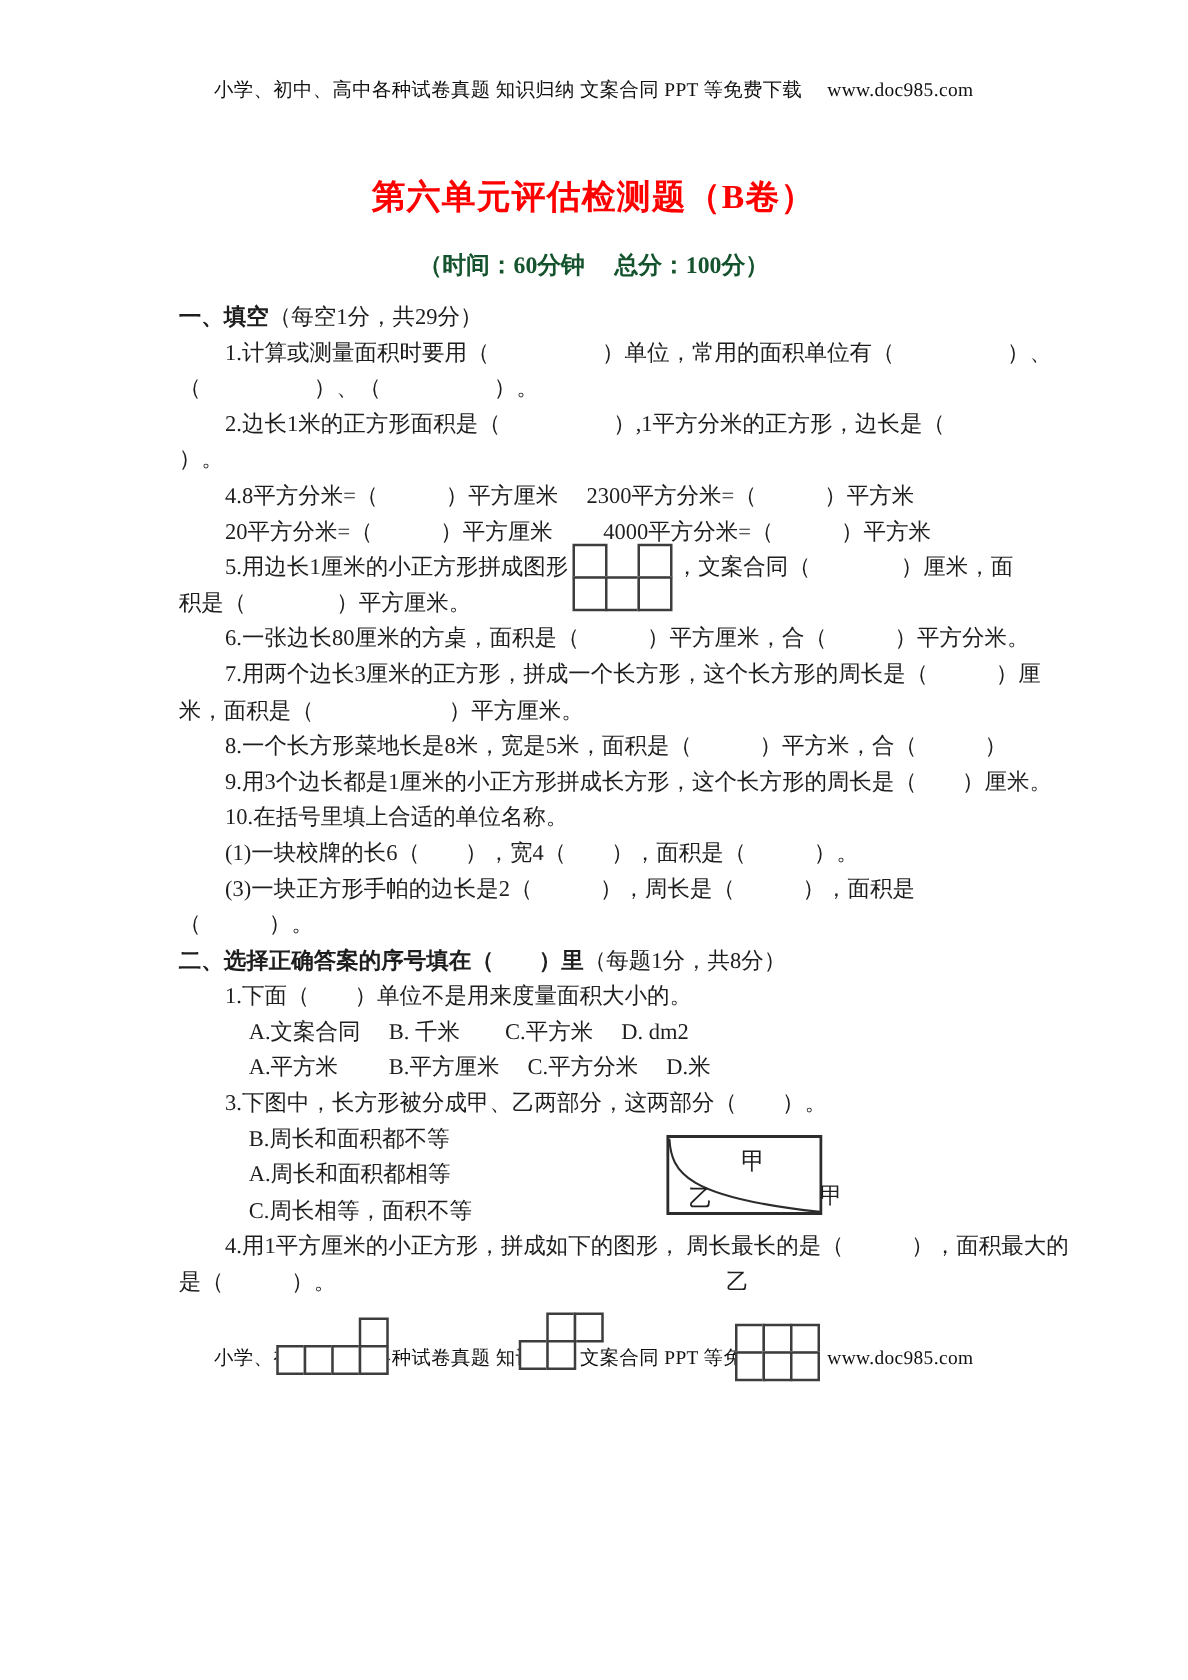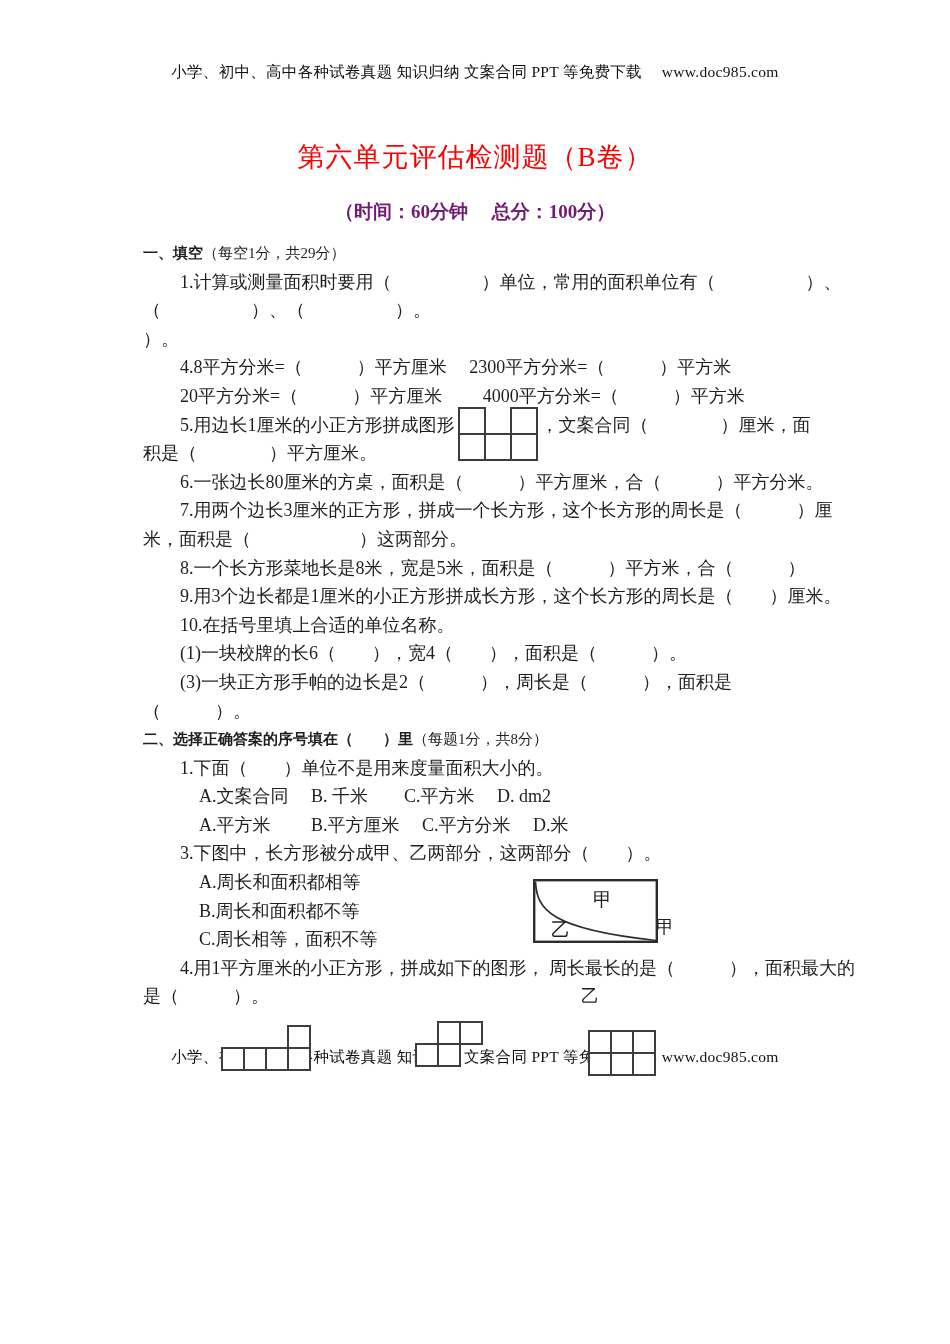"第六单元评估检测题（B卷）" .title { font-weight: normal -> bold }
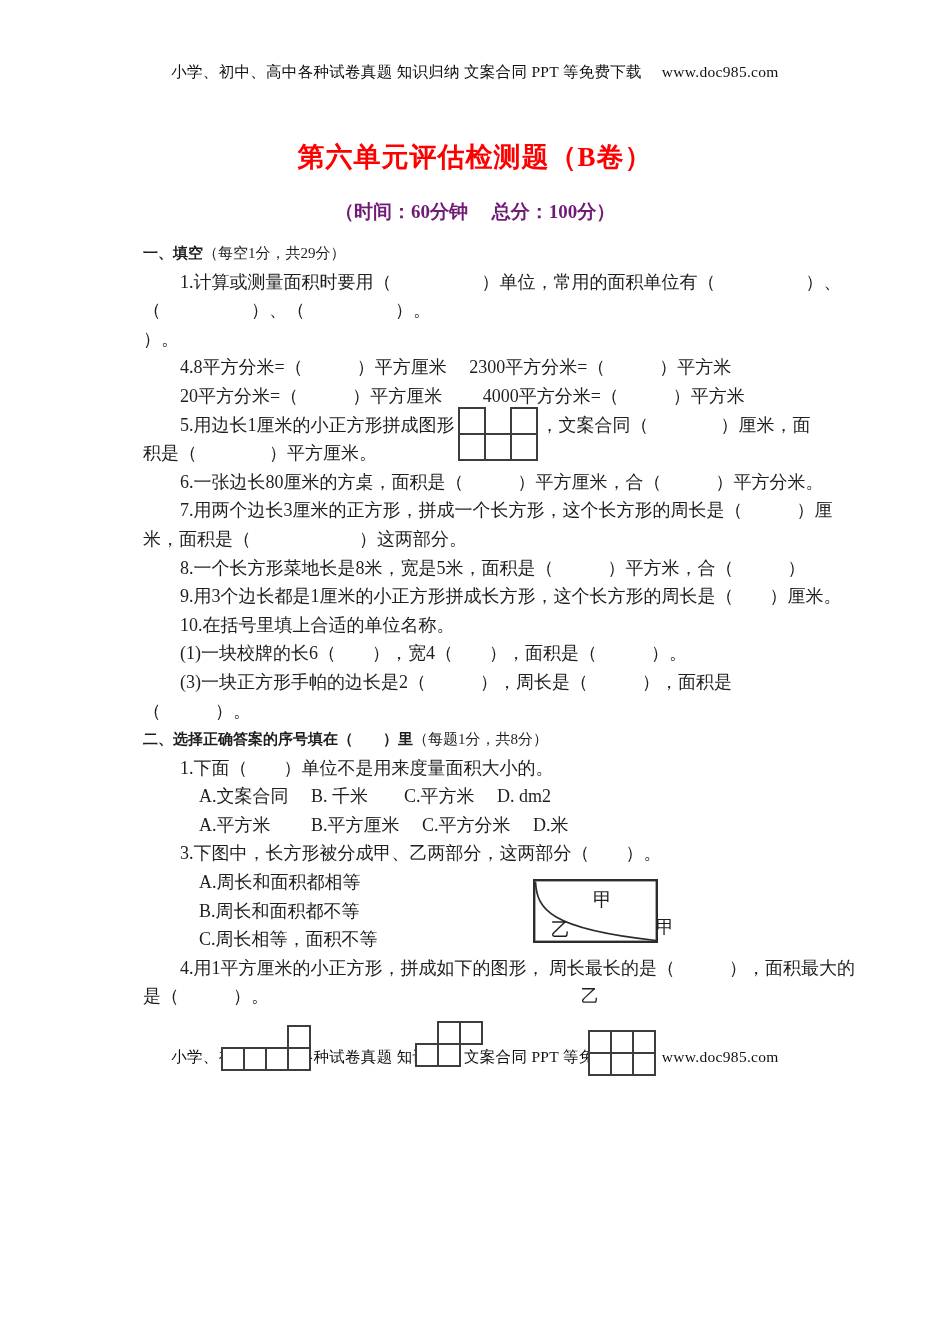"（时间：60分钟 总分：100分）" .subtitle { color: #701a75 -> #14532d }
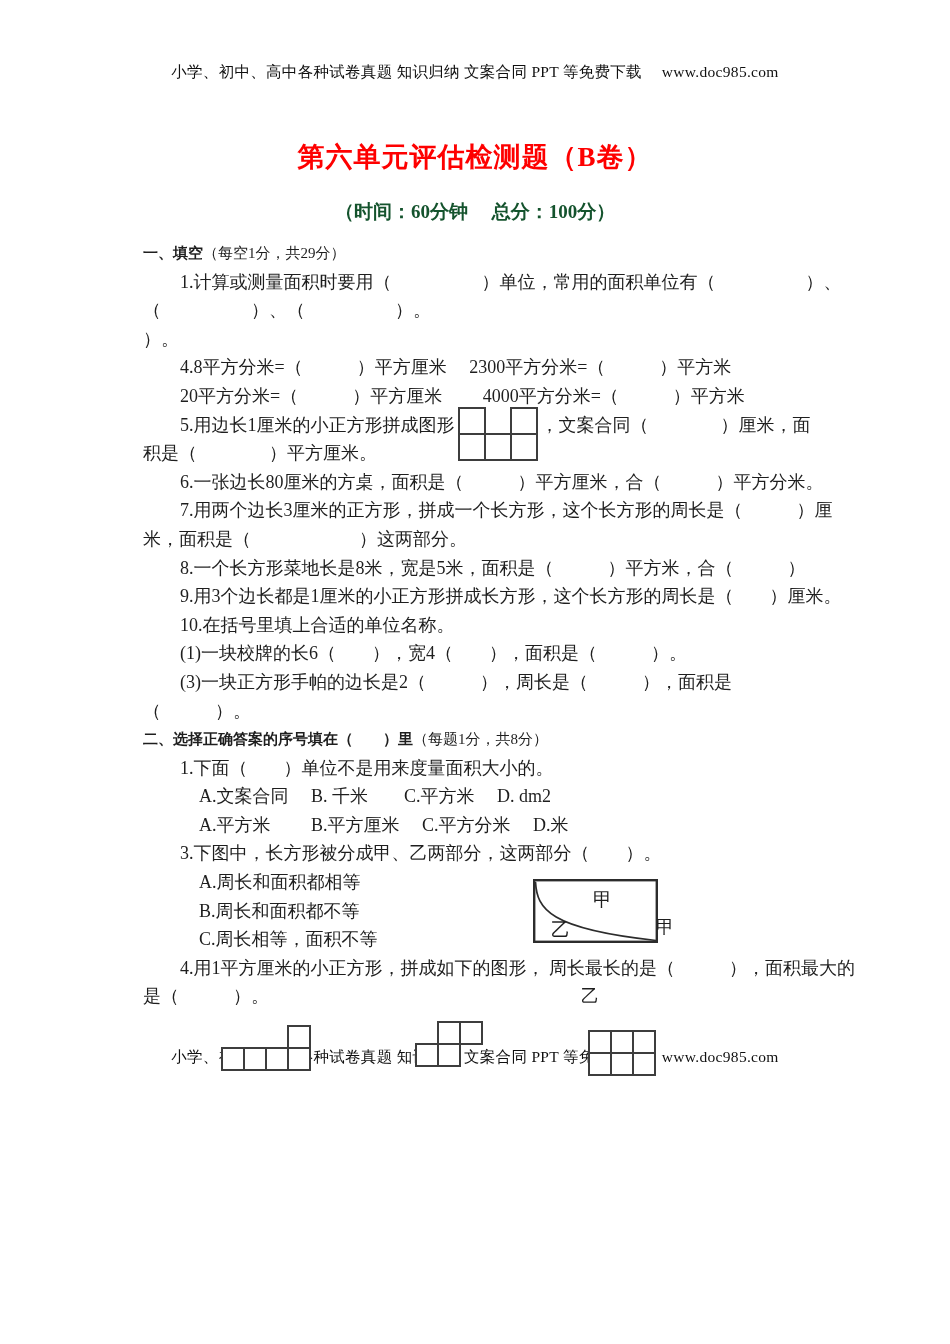"一、填空（每空1分，共29分）" .sechead { font-size: 15px -> 18px }
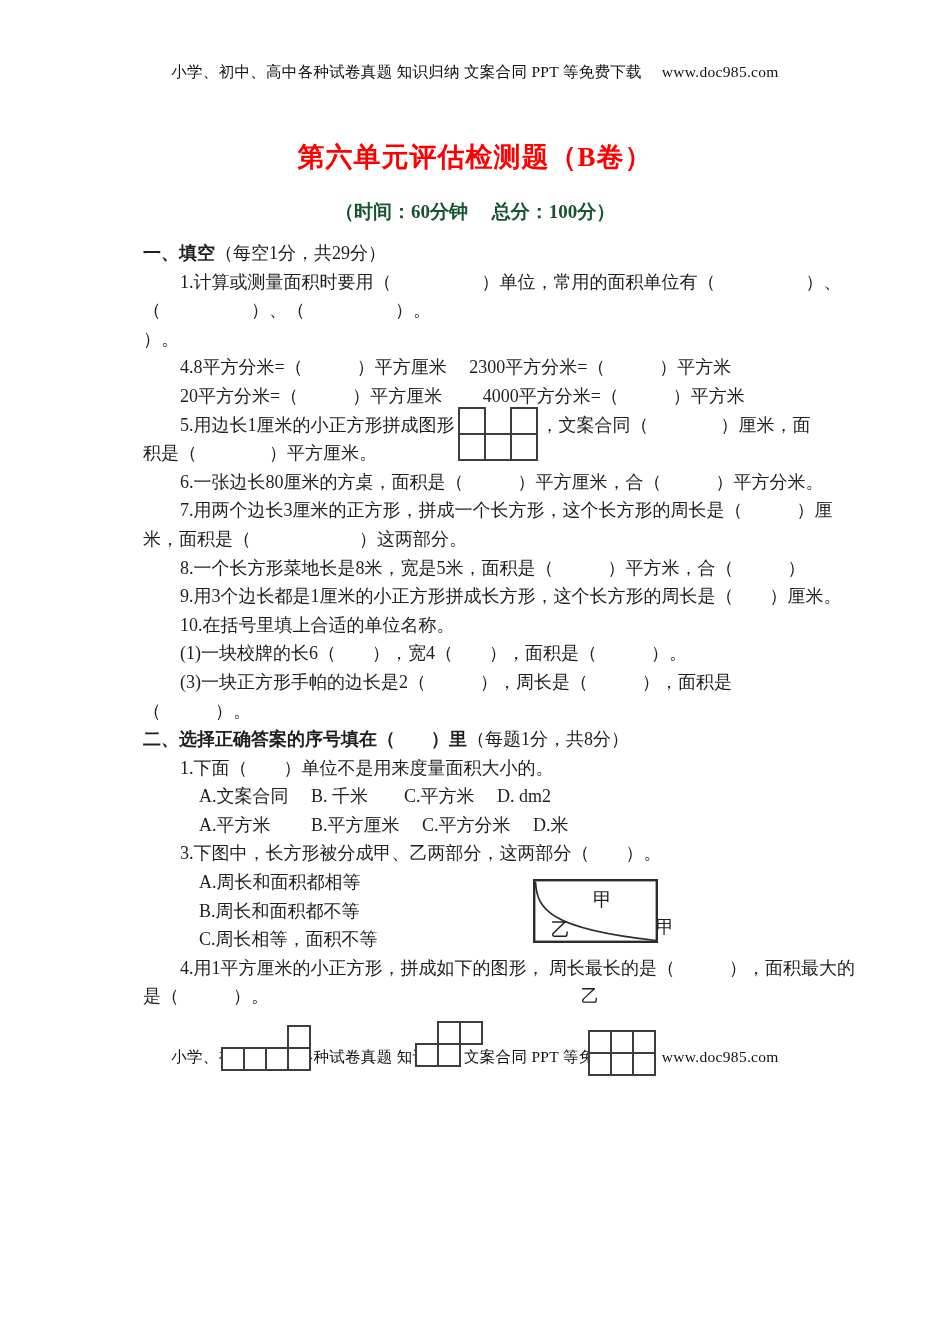"2.边长1米的正方形面积是（ ）,1平方分米的正方形，边长是（" div.ln { html: none -> <div>2.边长1米的正方形面积是（ ）,1平方分米的正方形，边长是（</div> }
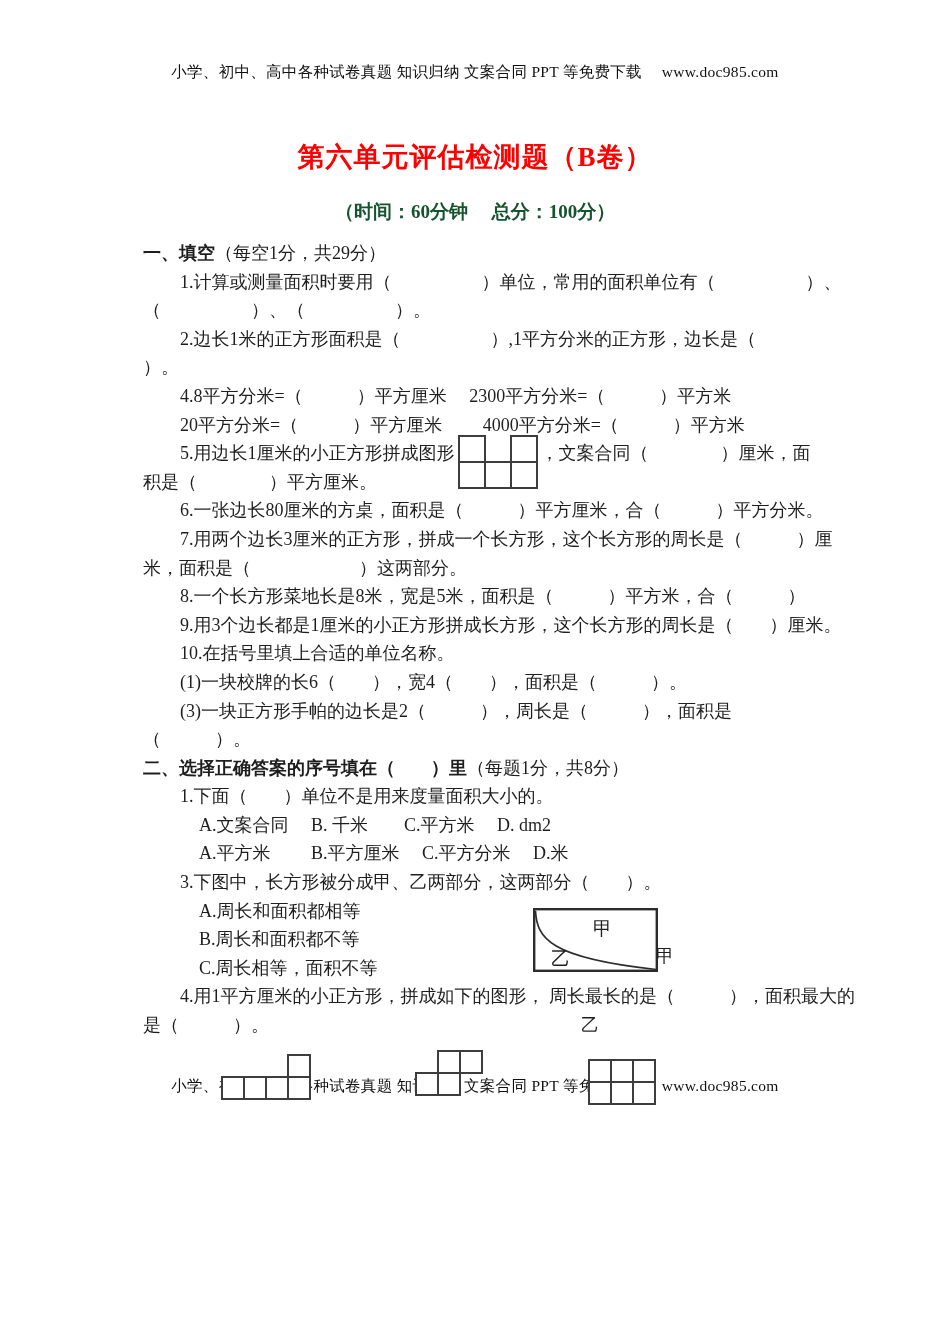"米，面积是（ ）这两部分。" div.ln { text: 这两部分 -> 平方厘米 }
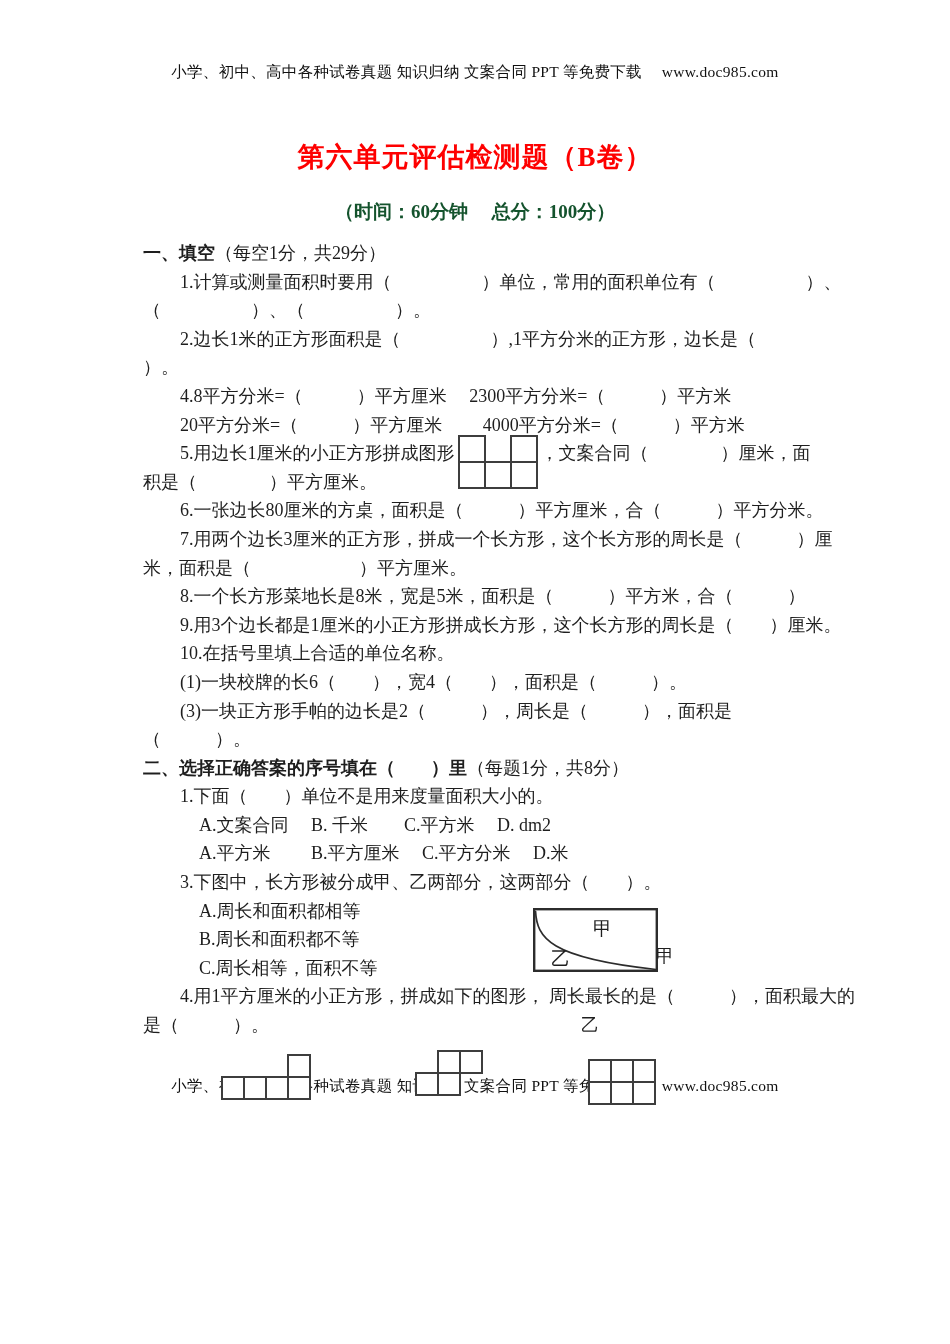"A.周长和面积都相等" div.ln { order: before "B.周长和面积都不等" -> after "B.周长和面积都不等" }
